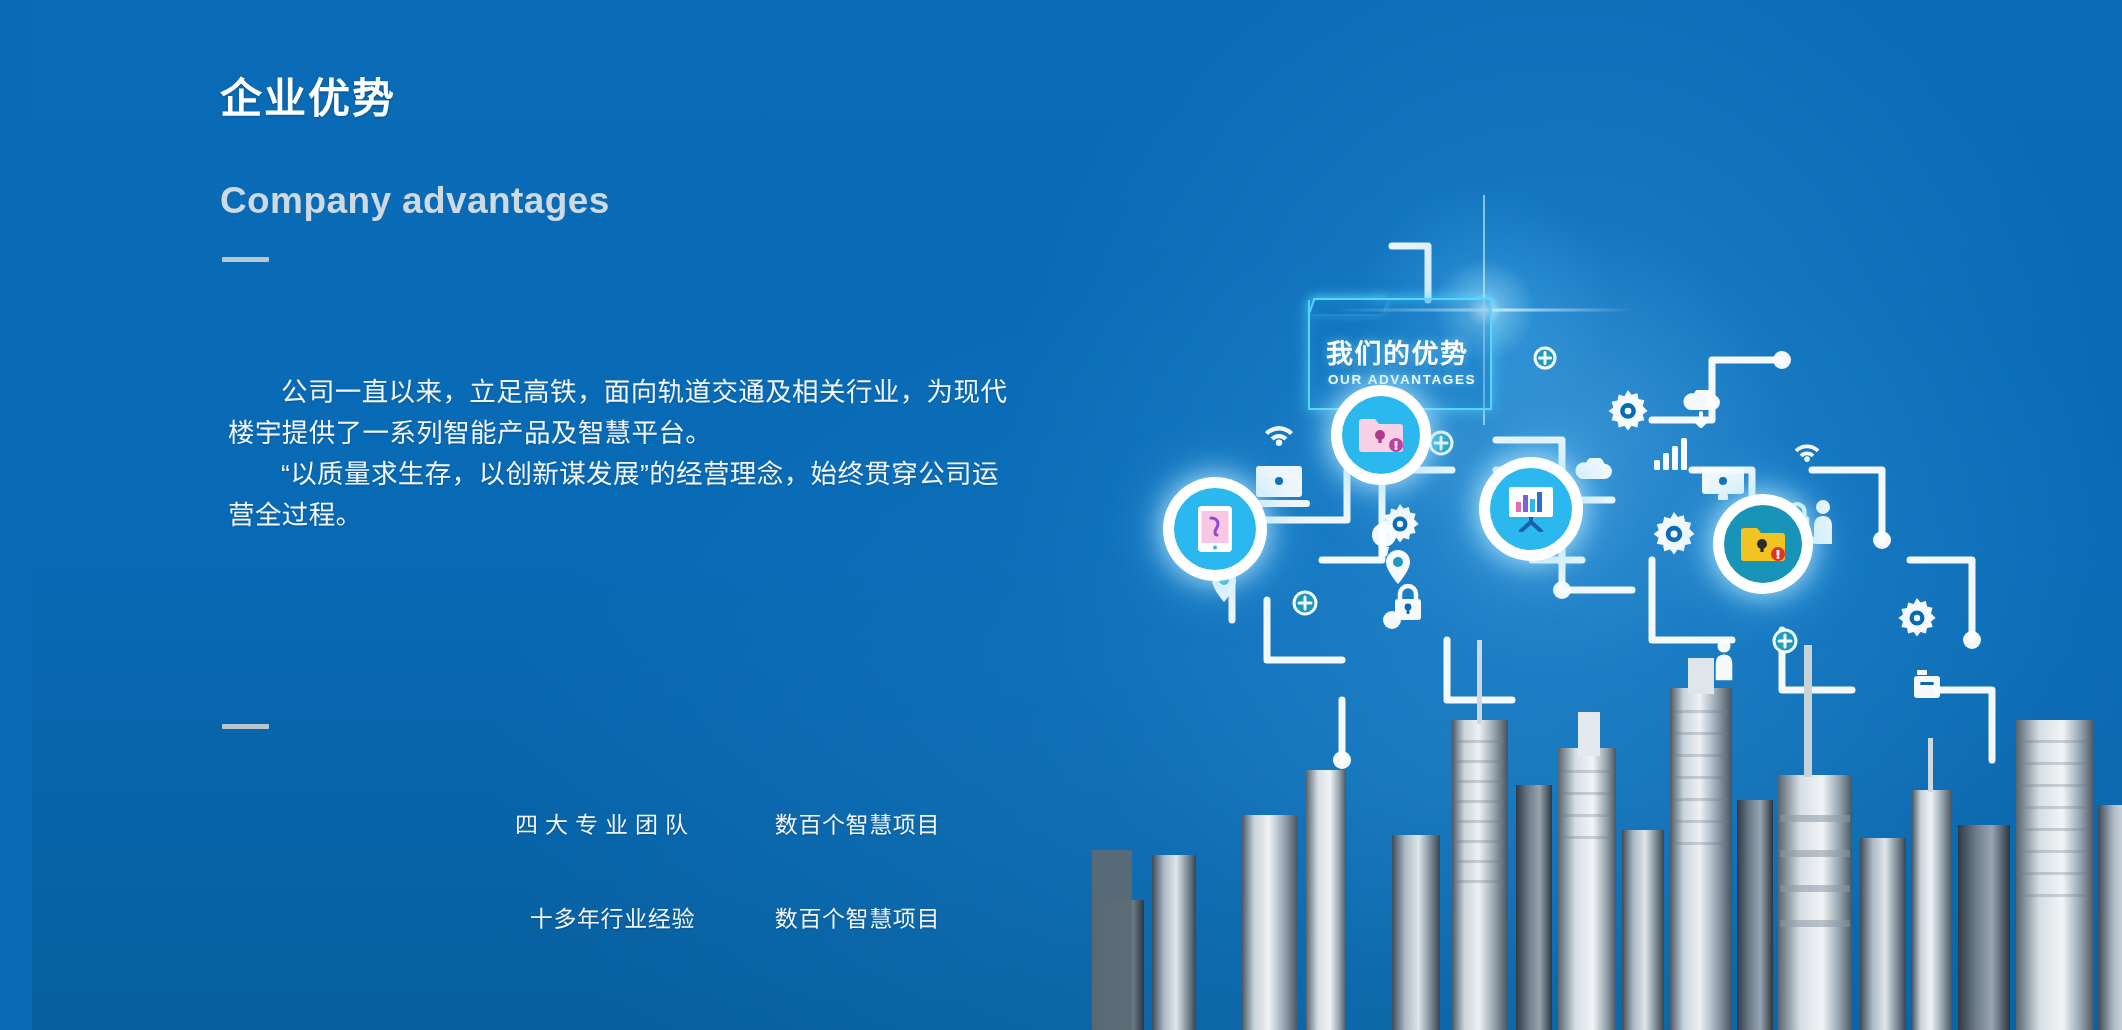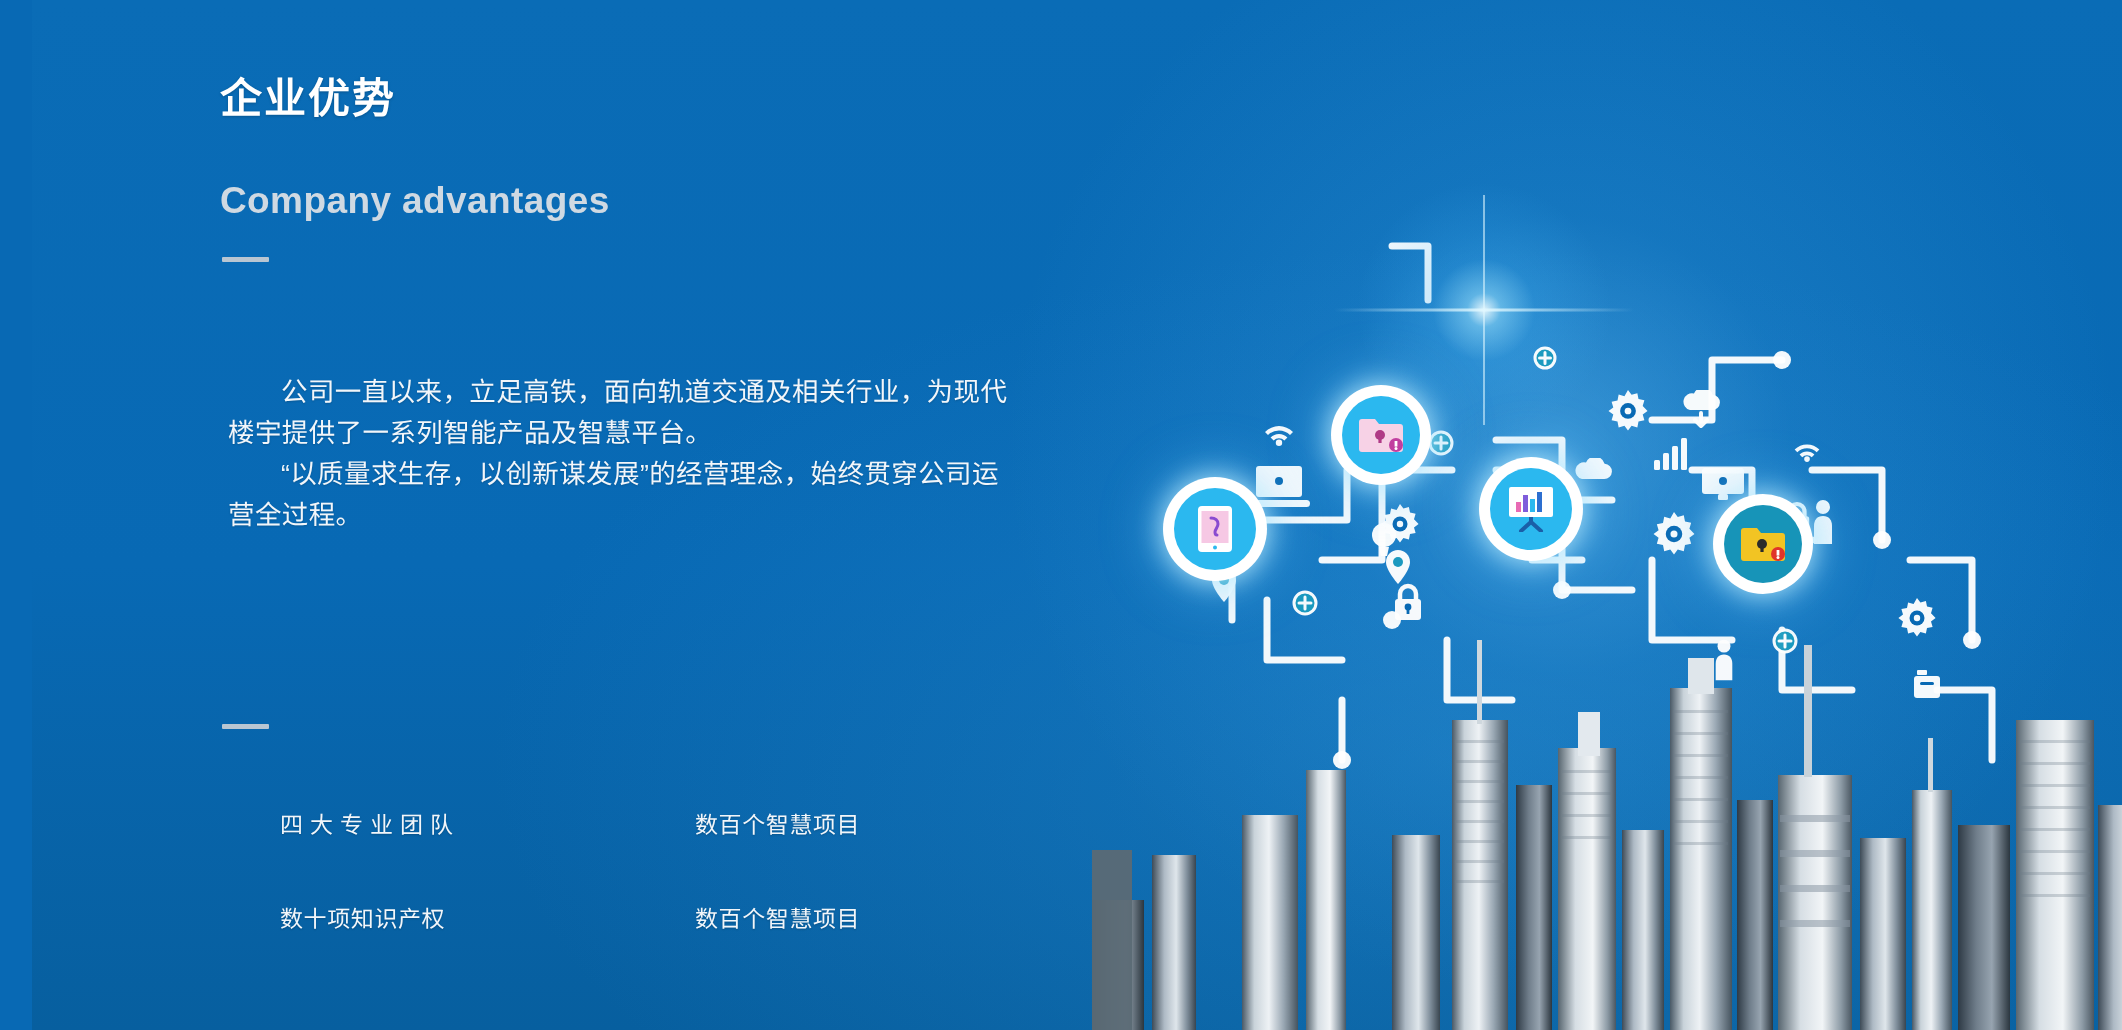"我们的优势" div.folder-card { html: none -> <div> <div>我们的优势</div> <div>OUR ADVANTAGES</div> </div> }
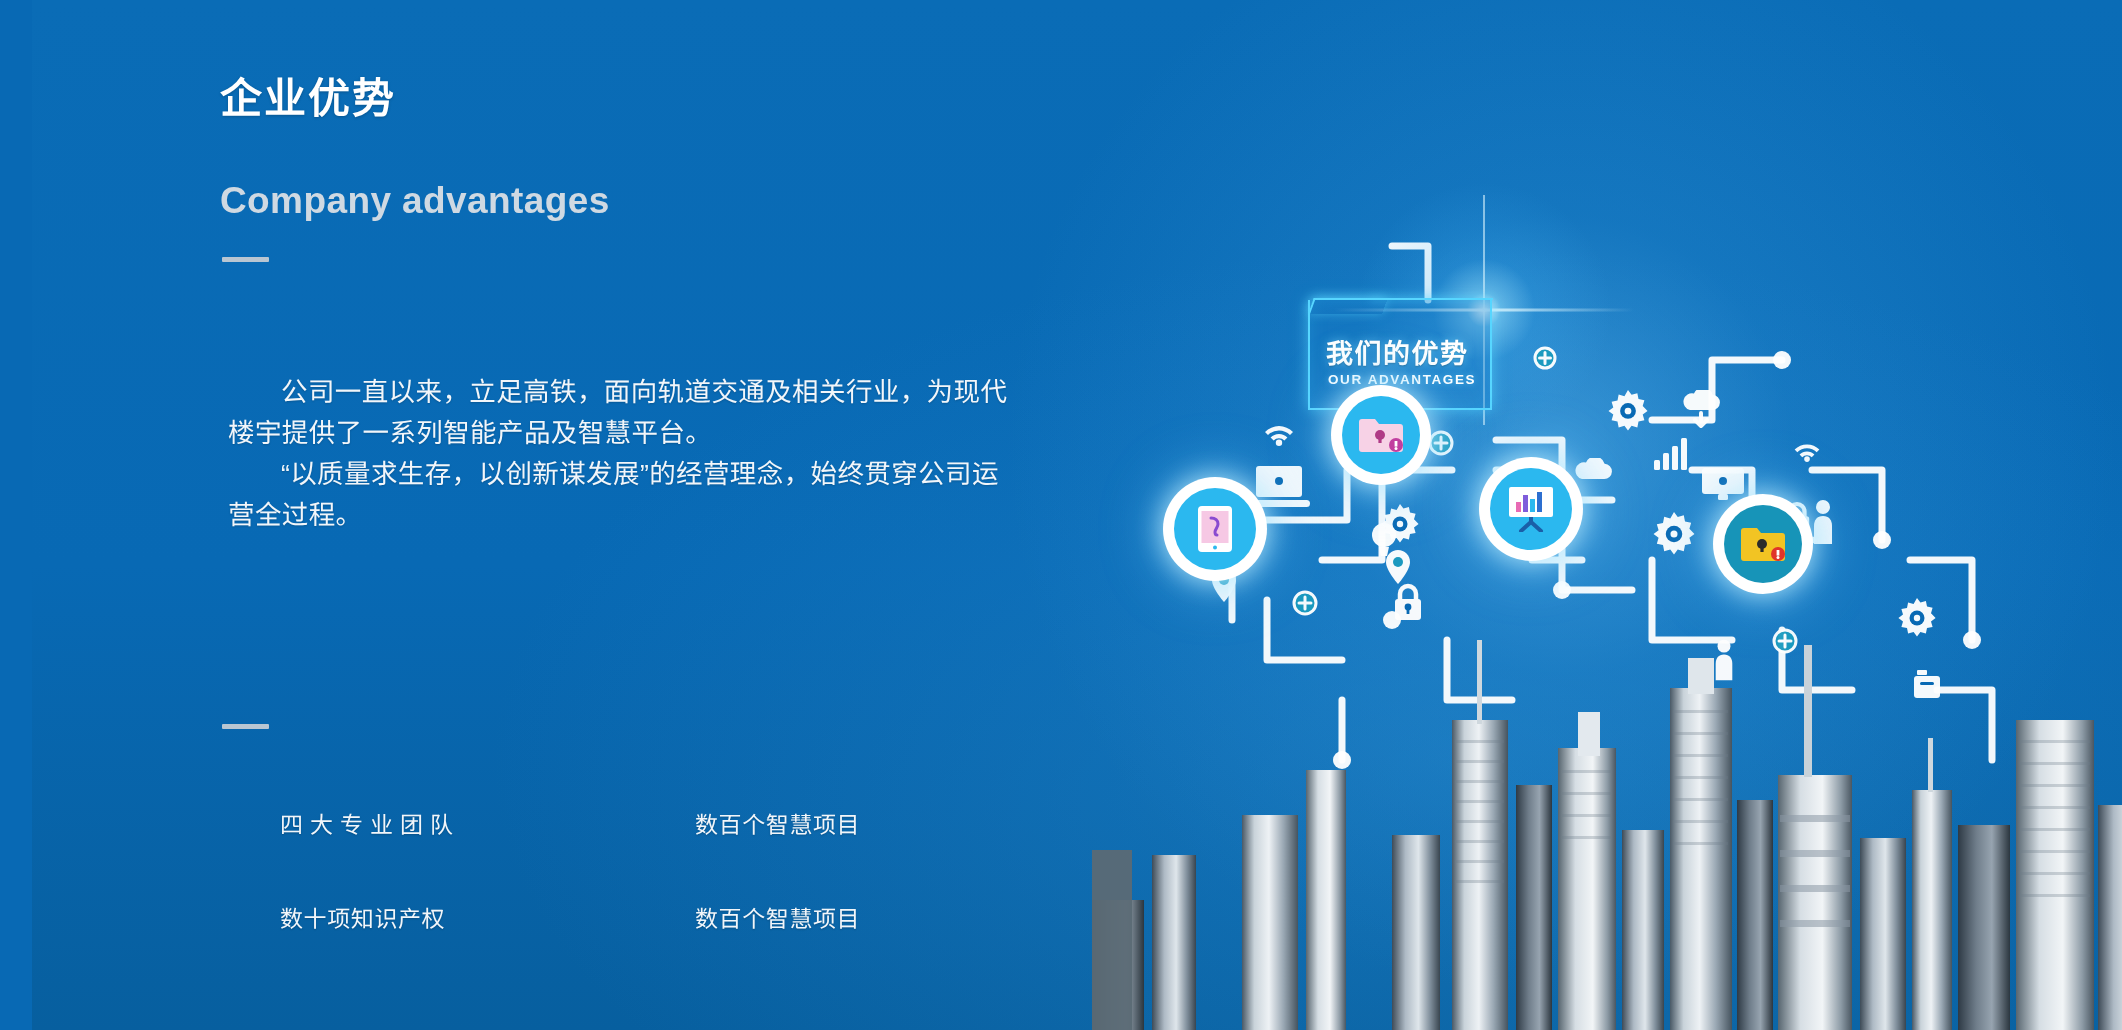"四大专业团队" .stat { text-align: none -> right }
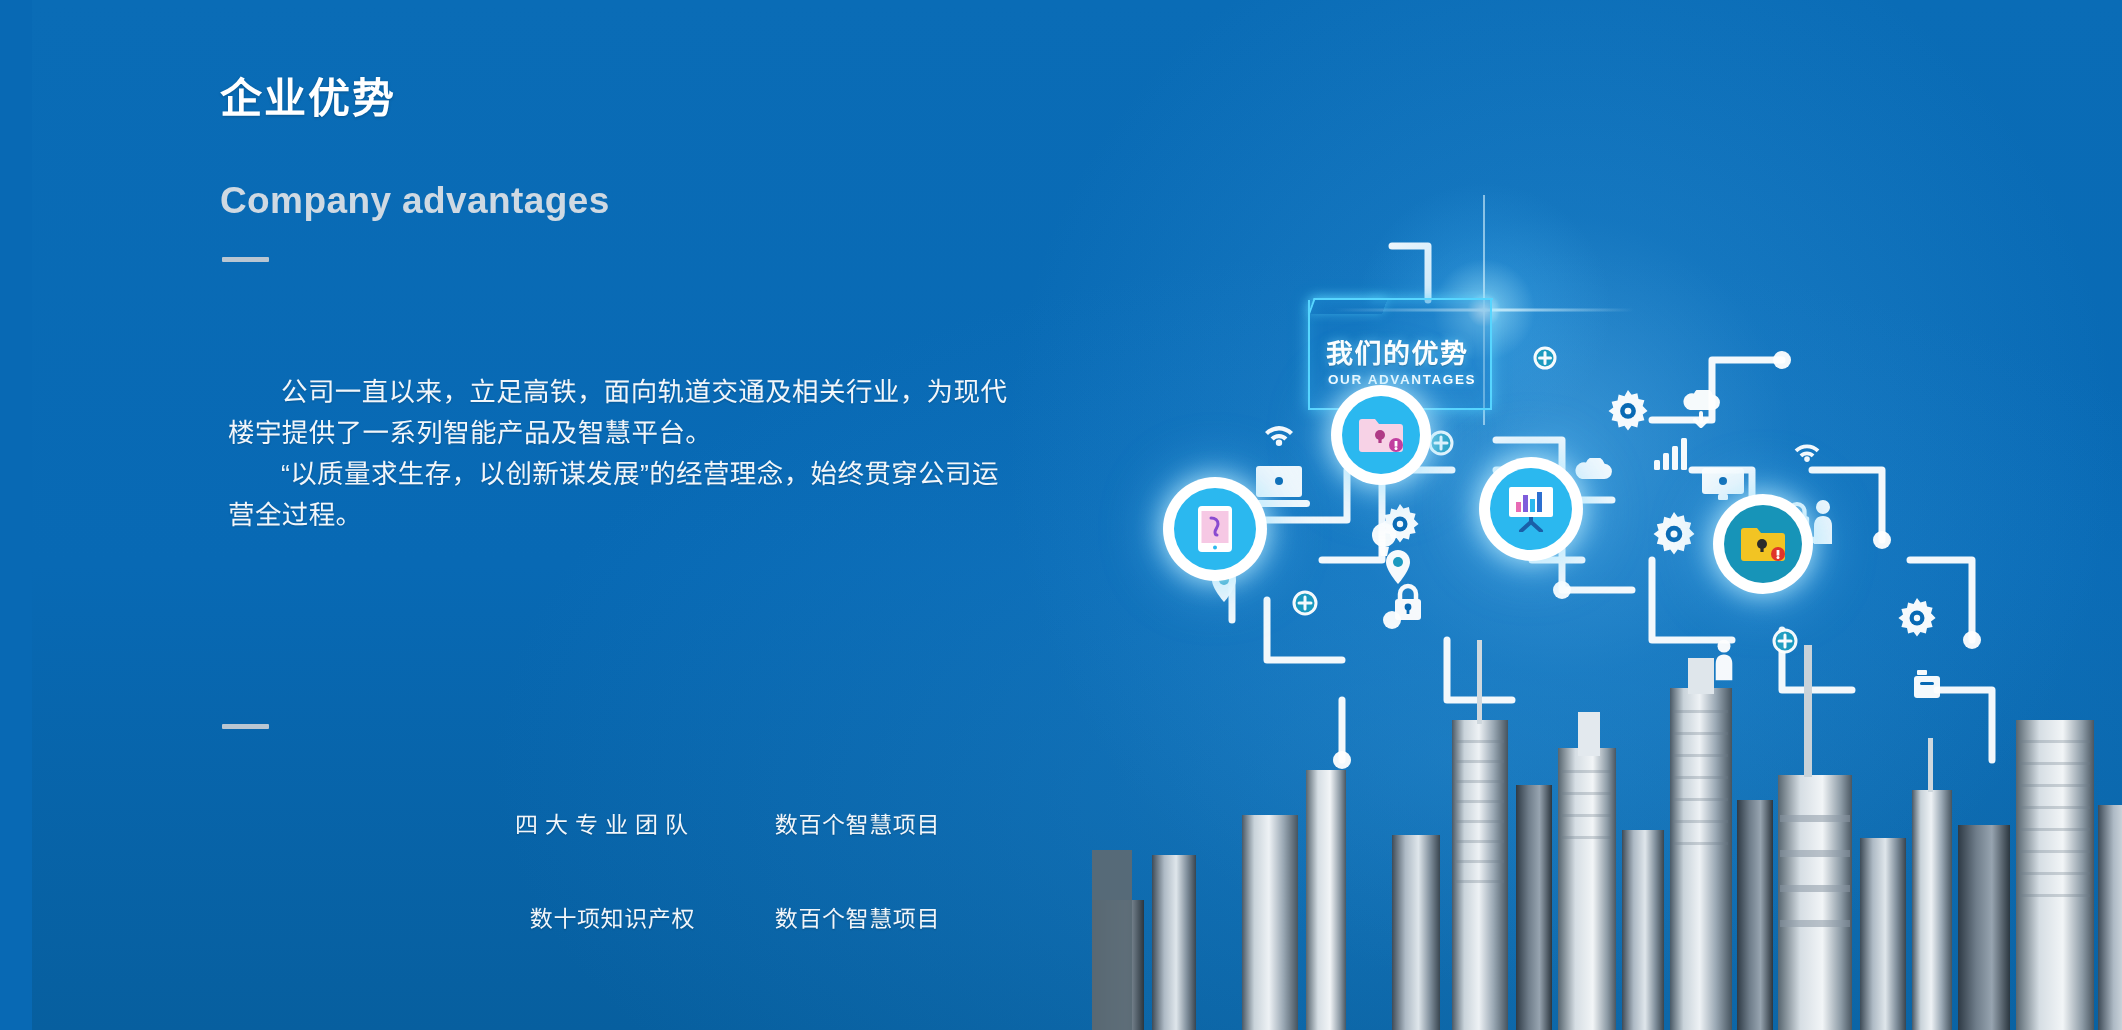"数十项知识产权" div.stat { text: 数十项知识产权 -> 十多年行业经验 }
